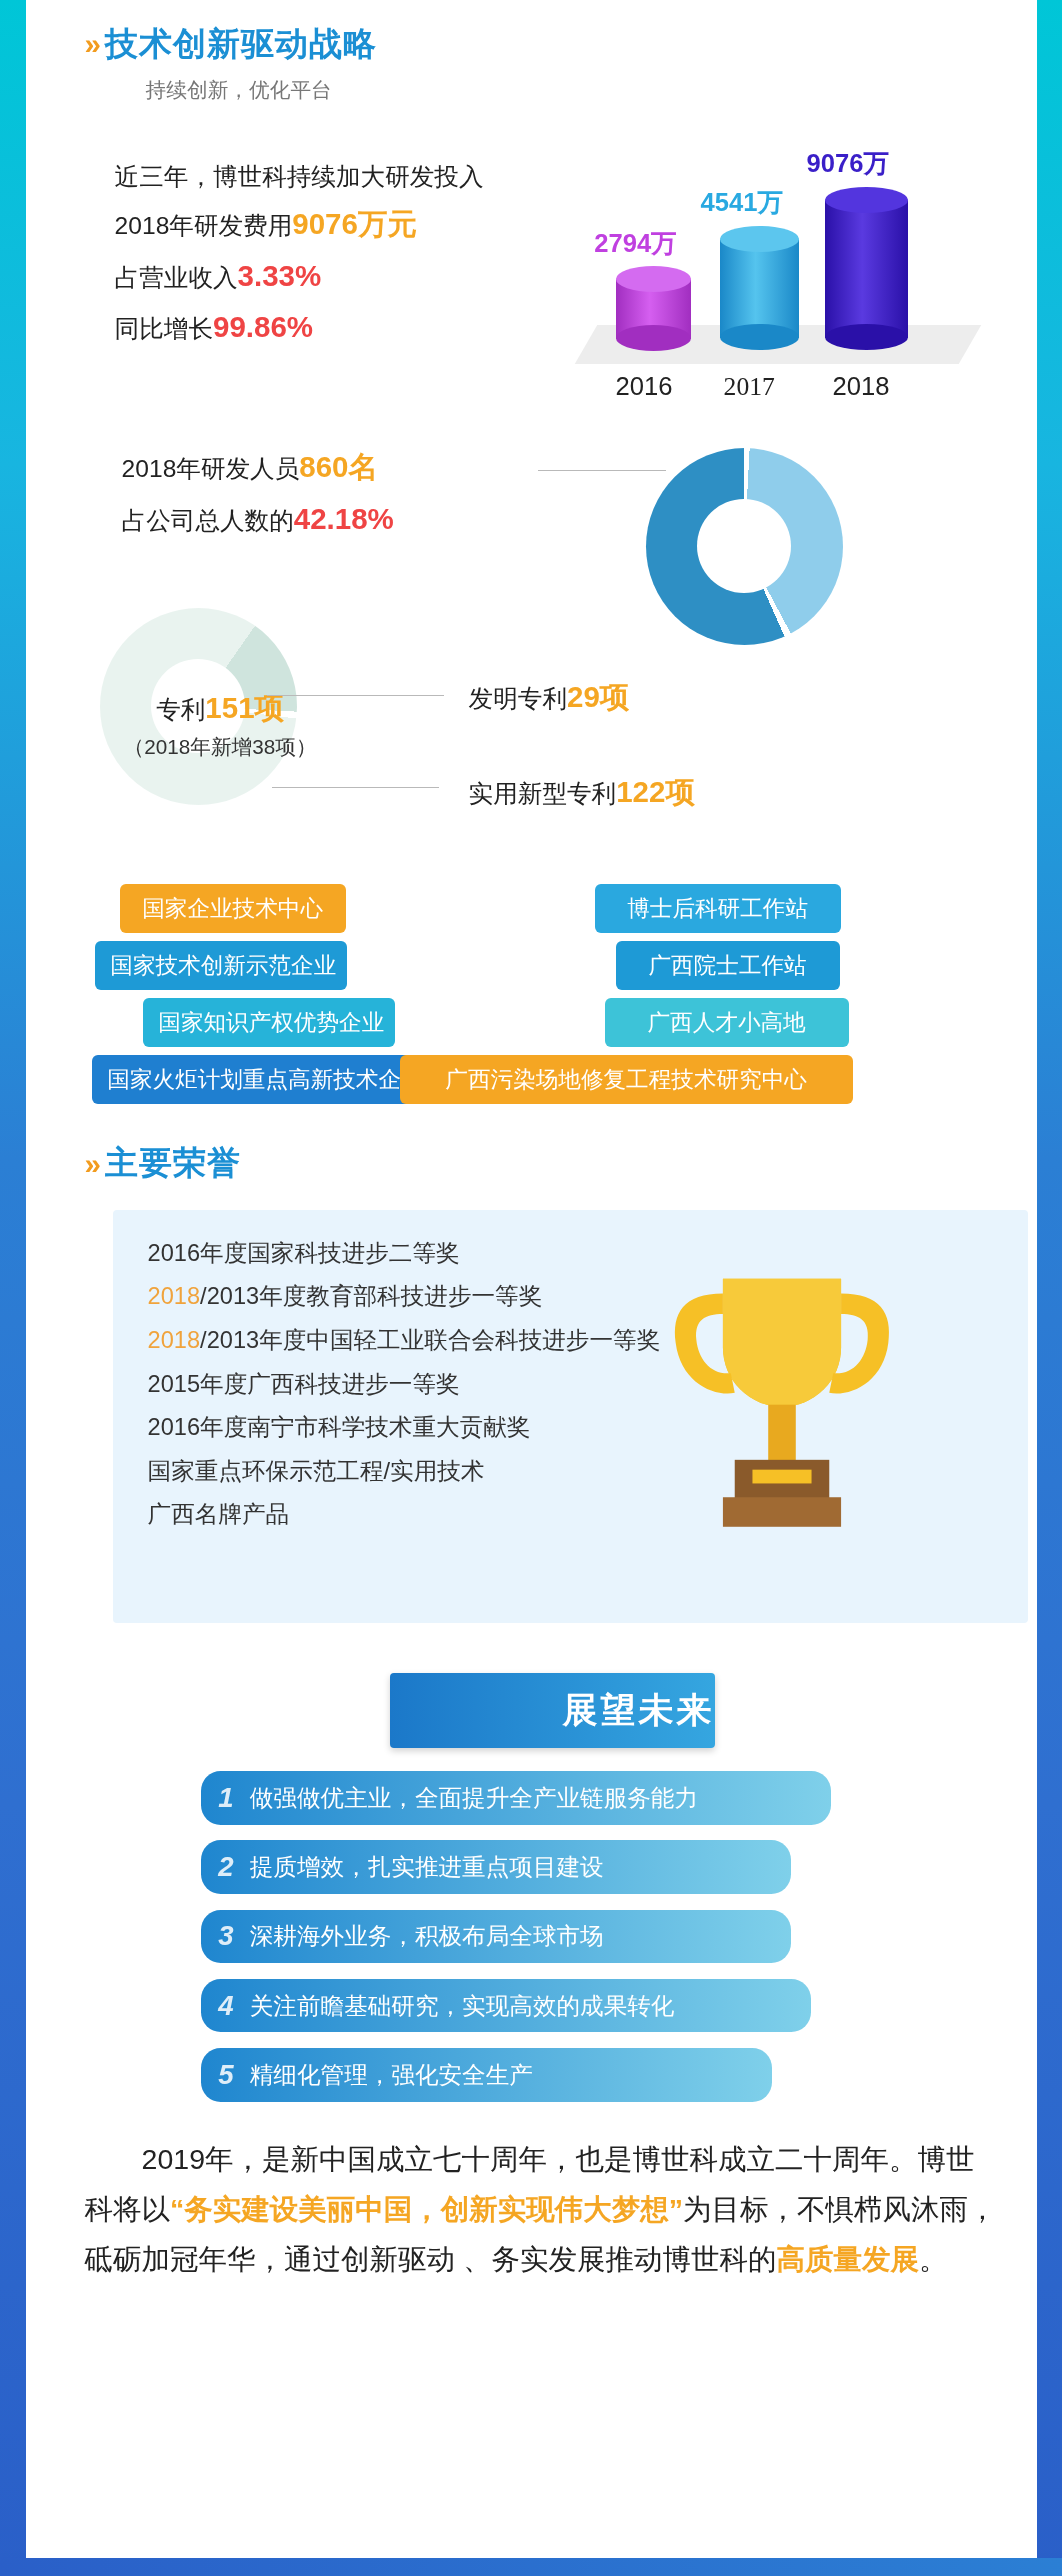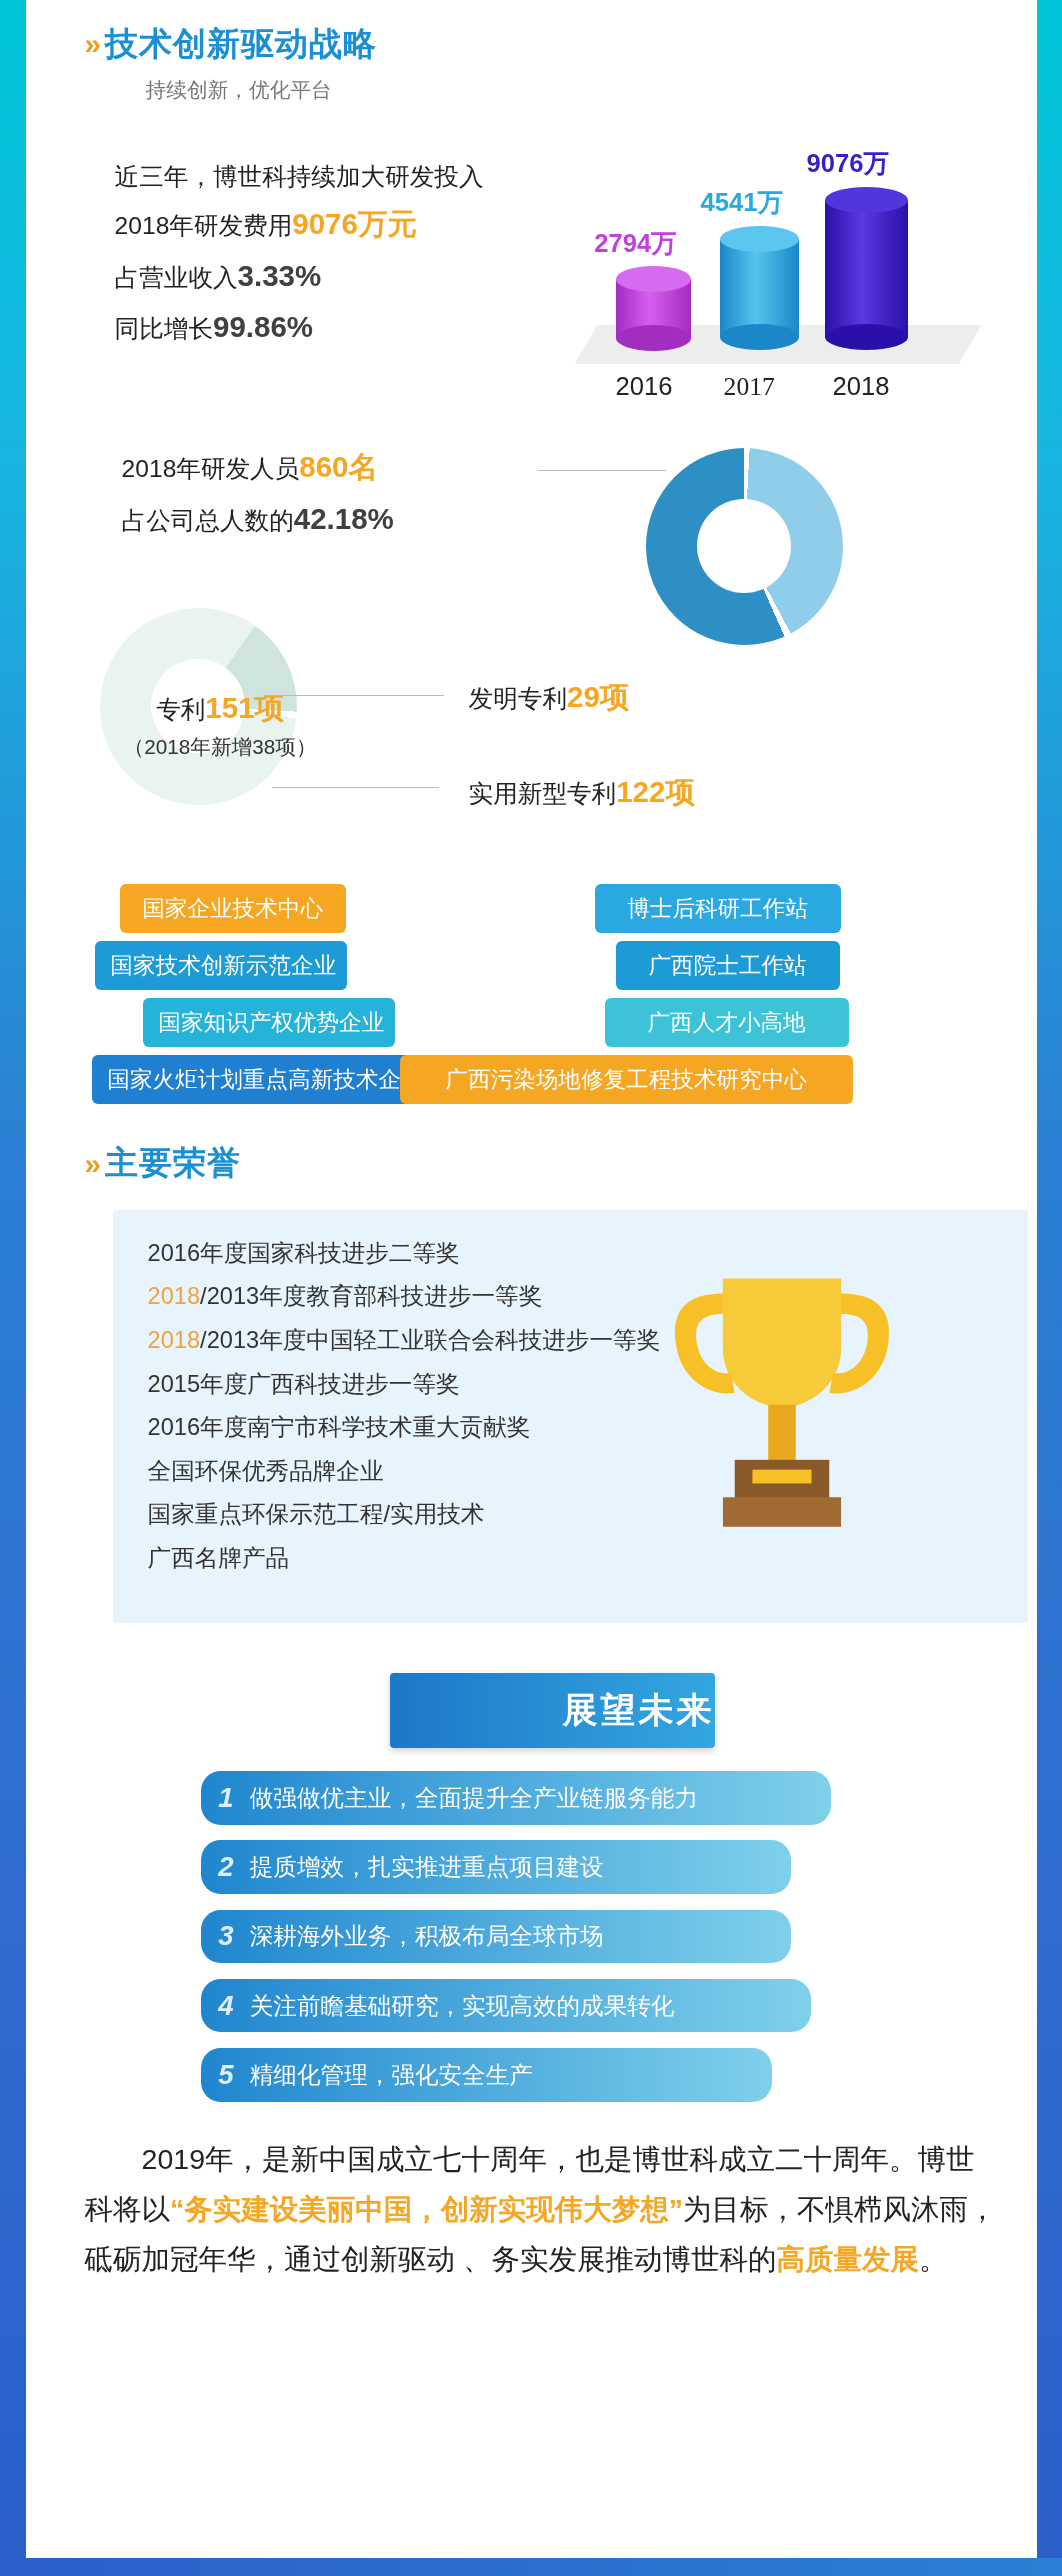"3.33%" .num-blue { color: #404040 -> #ef4444 }
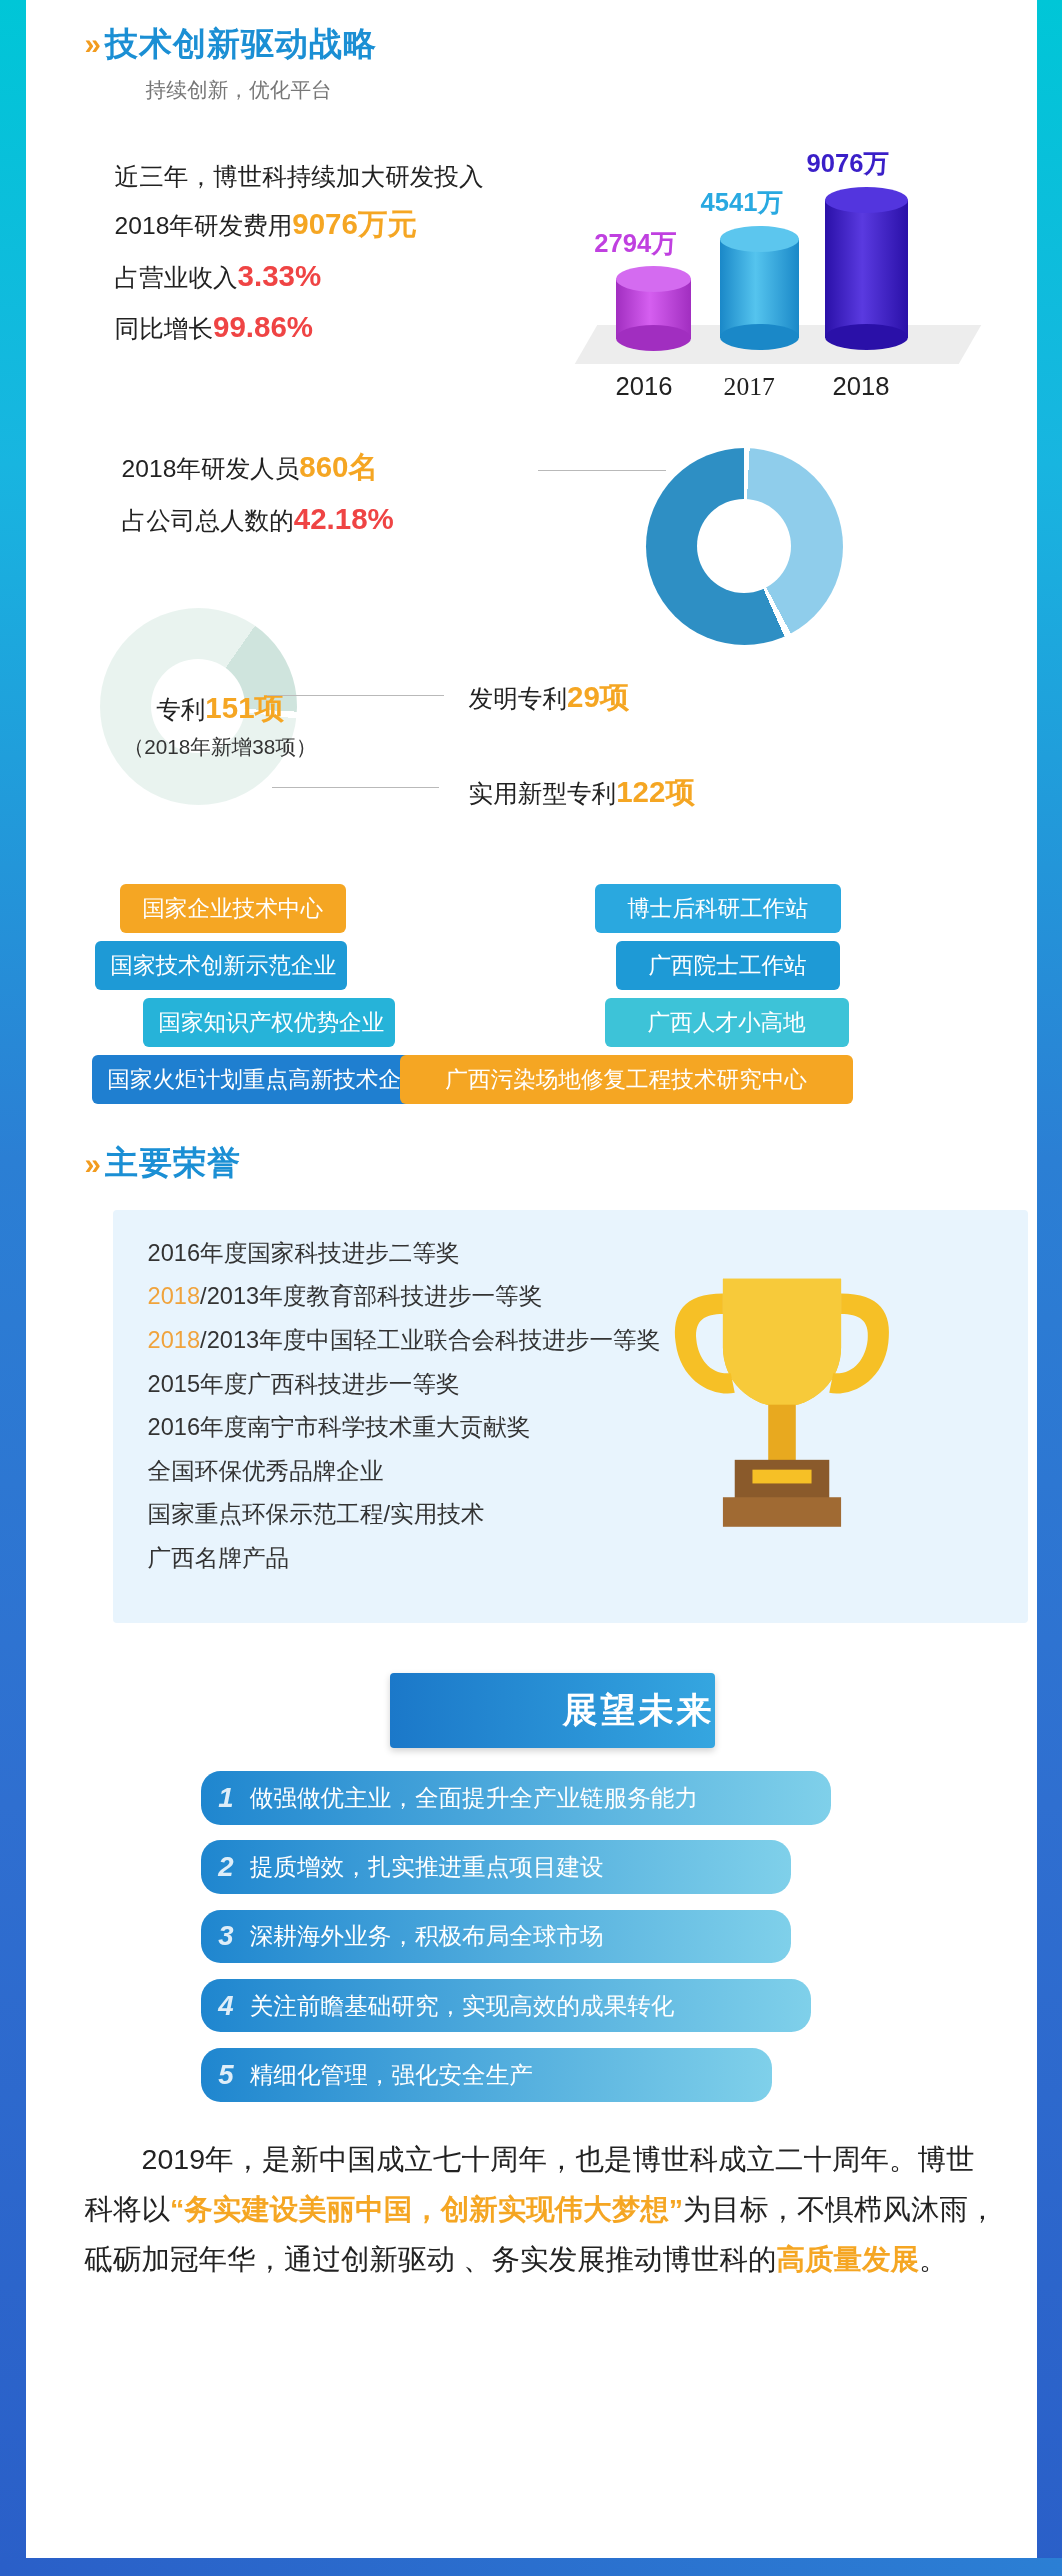"全国环保优秀品牌企业" div.honor-line { html: <div><span>全国环保优秀品牌企业</span></div> -> none }
